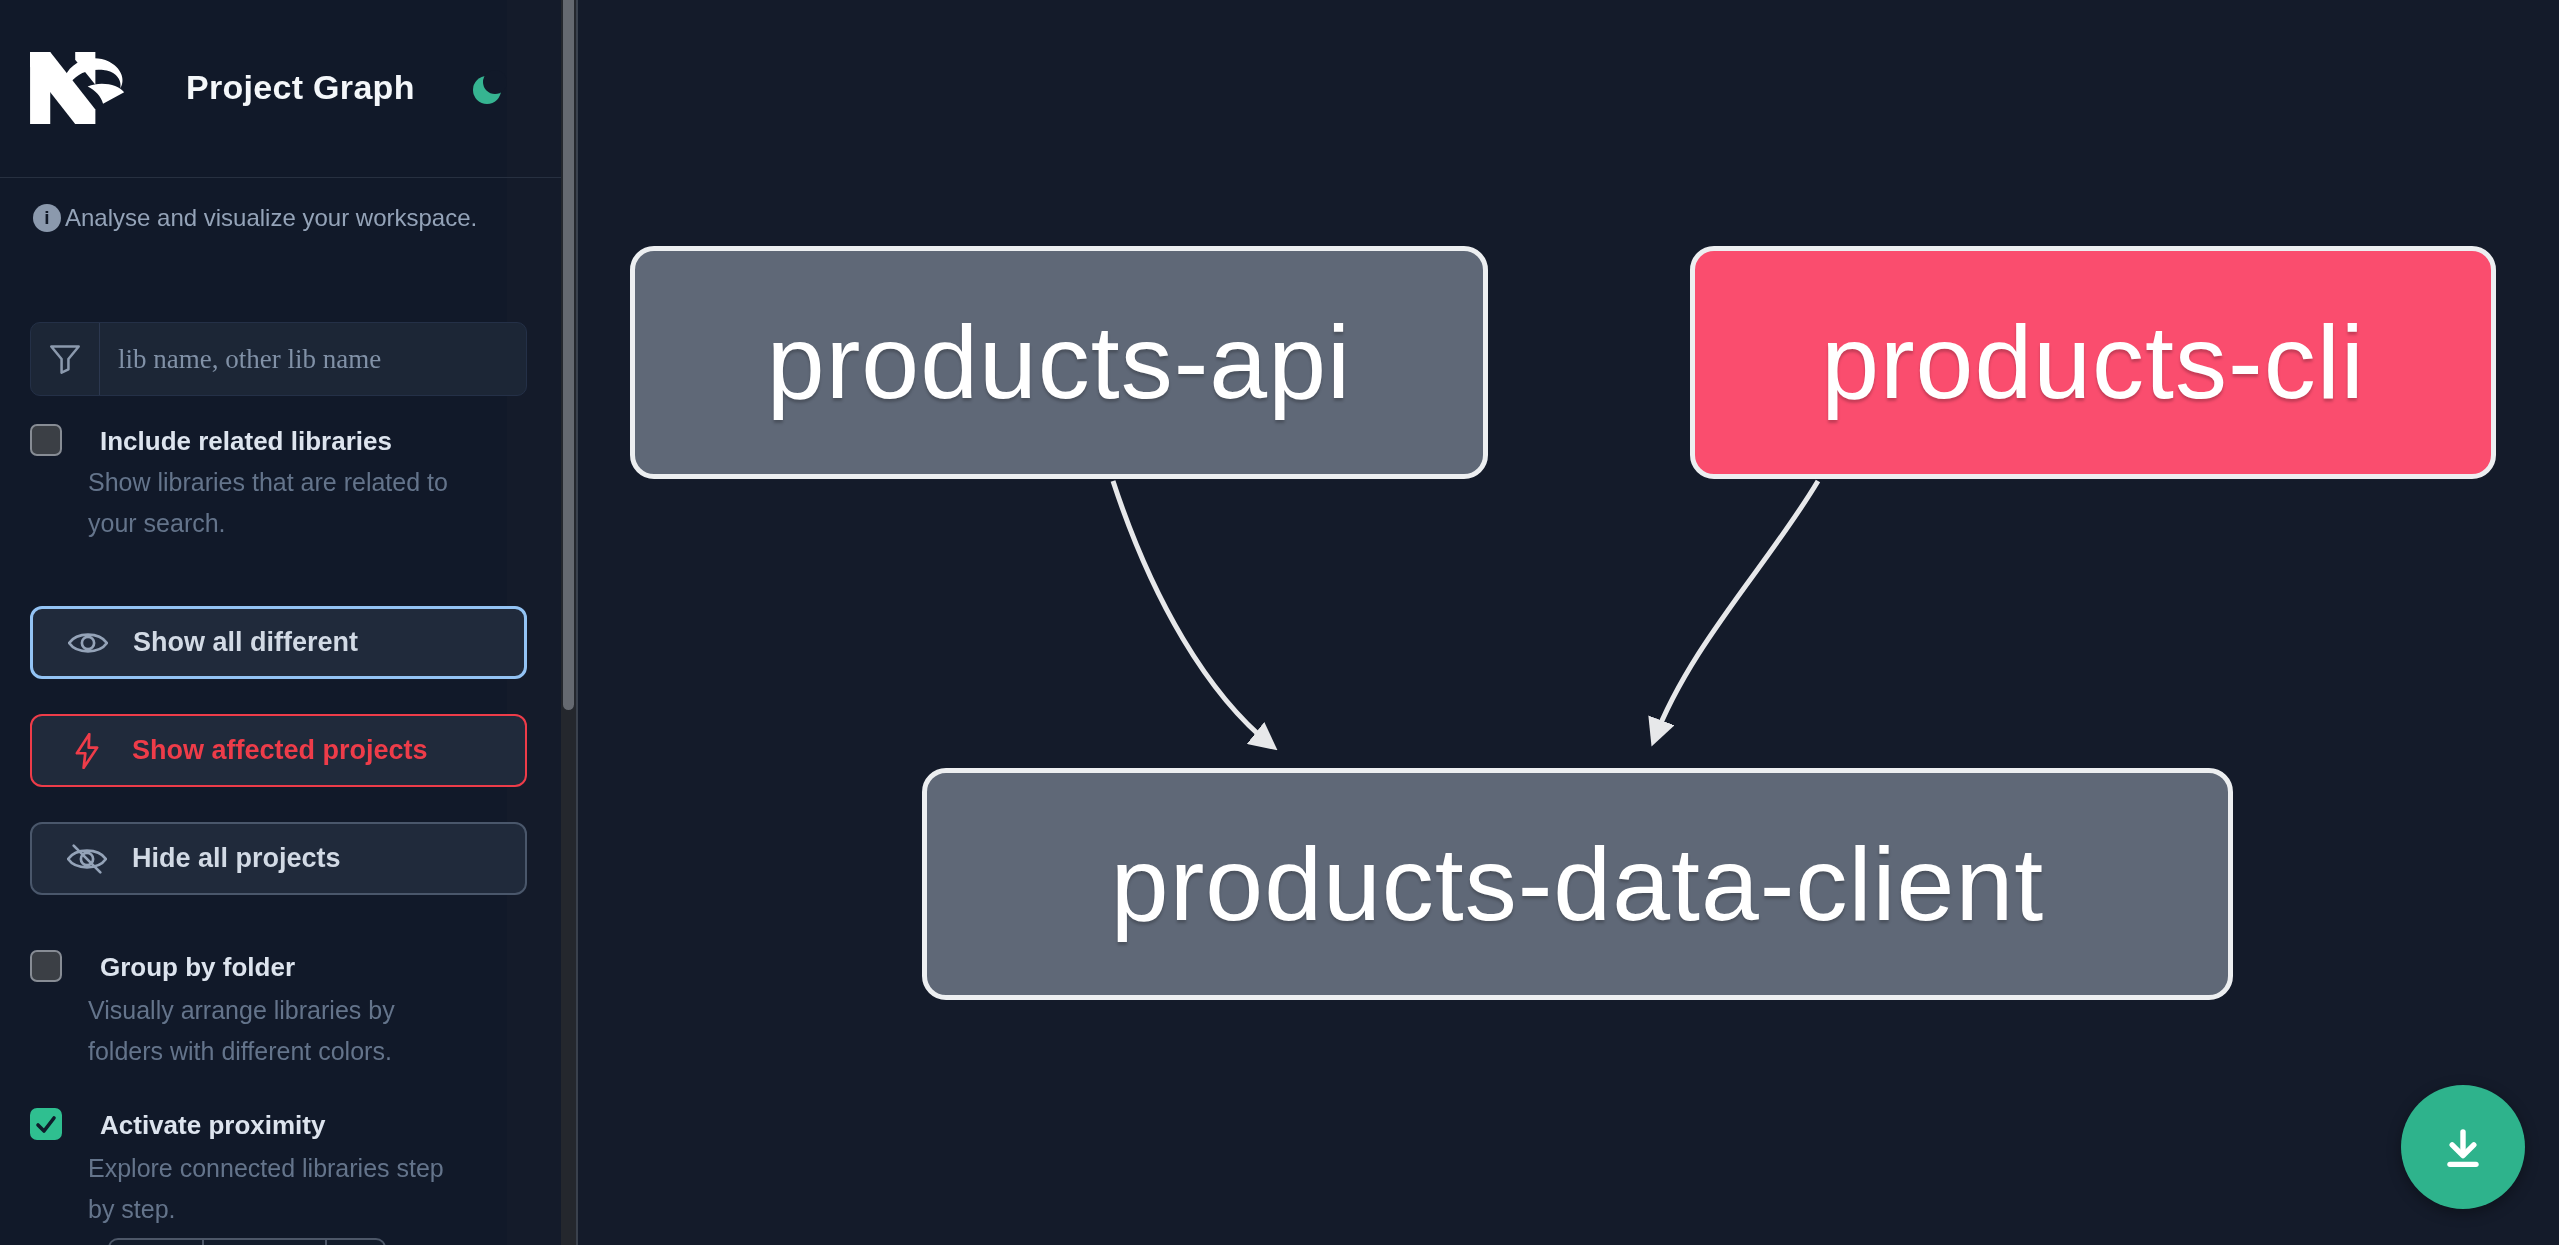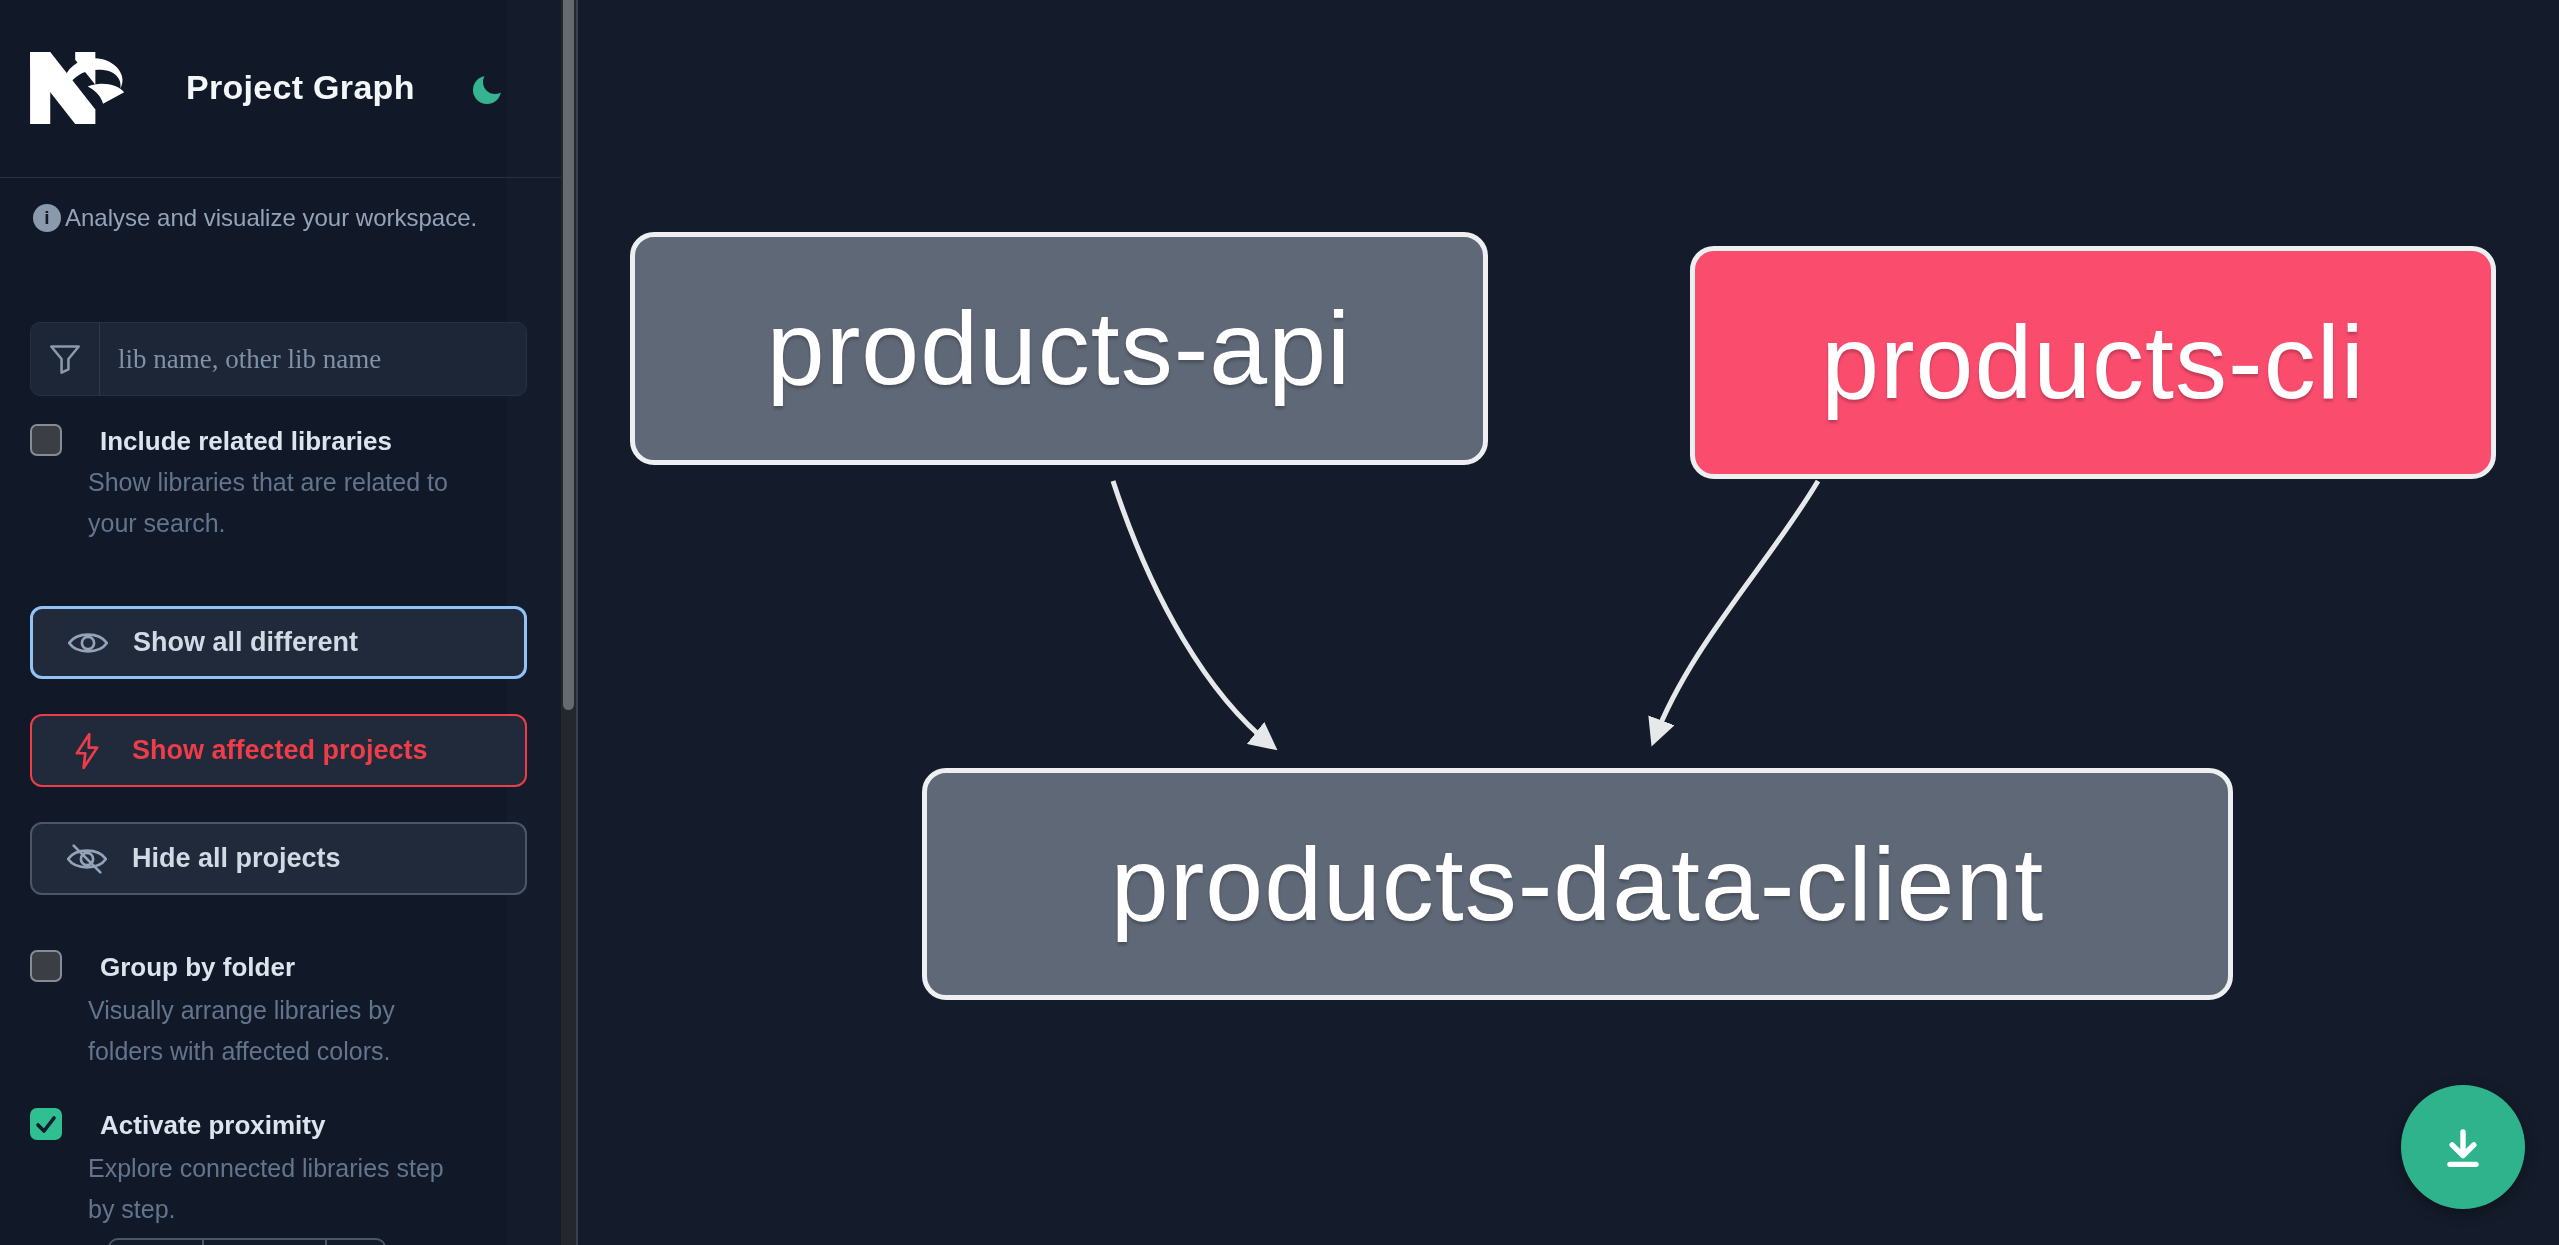"products-api" .node-api { top: 232px -> 246px }
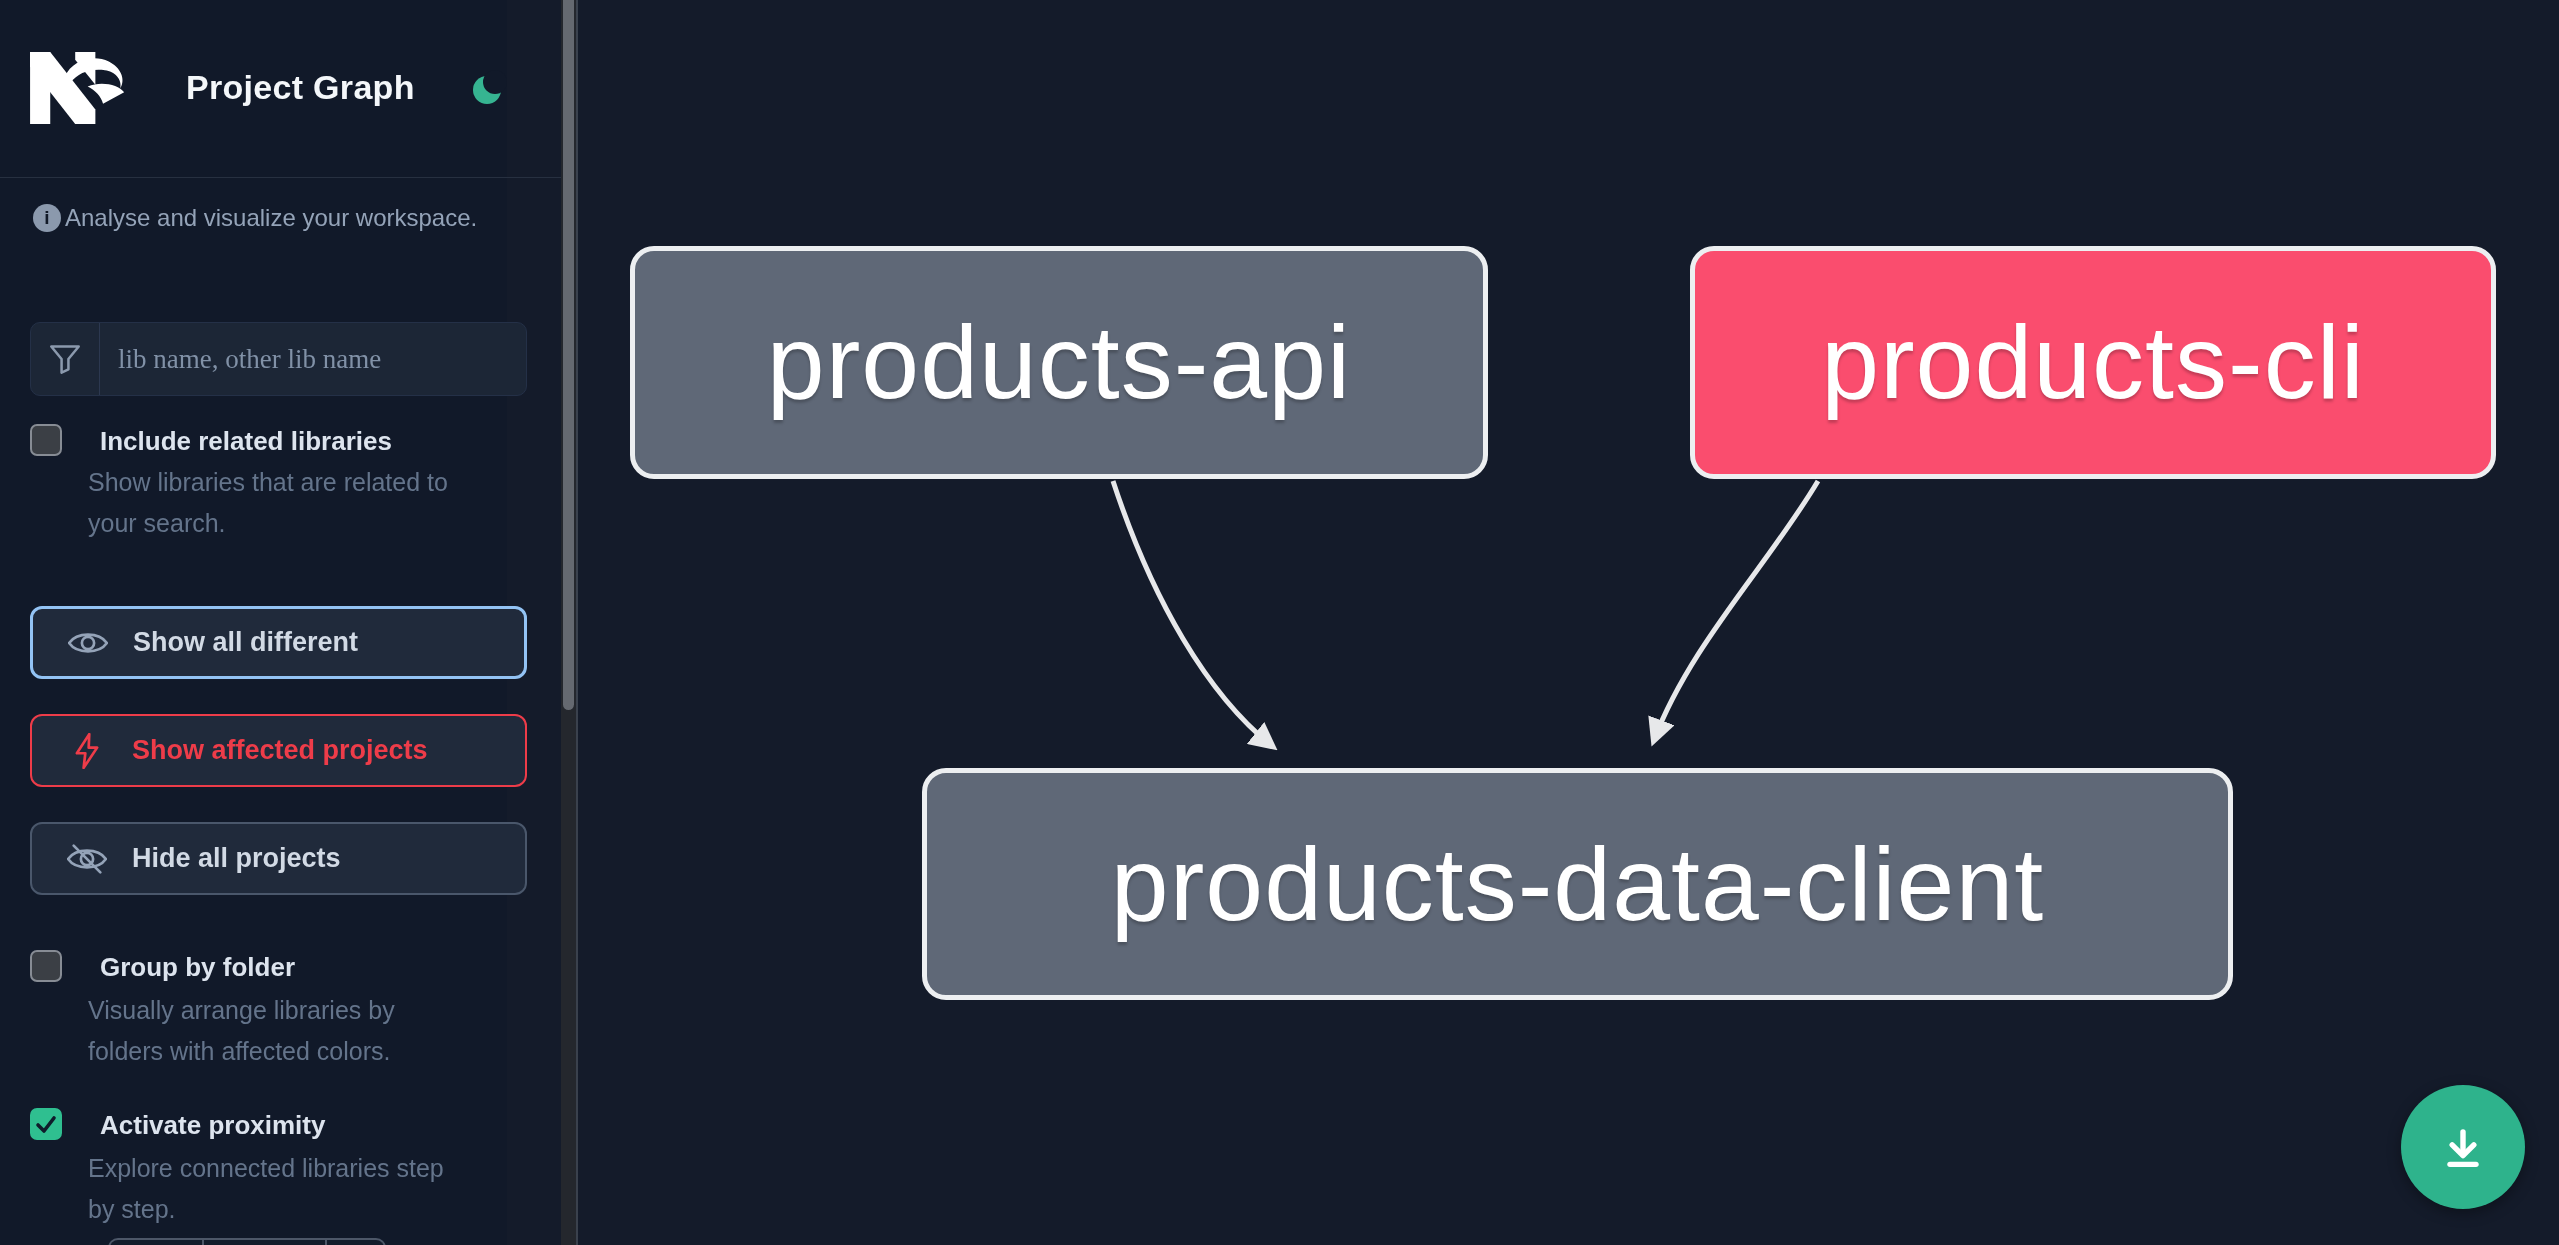"Visually arrange libraries by" div.tg-desc { text: affected -> different }
